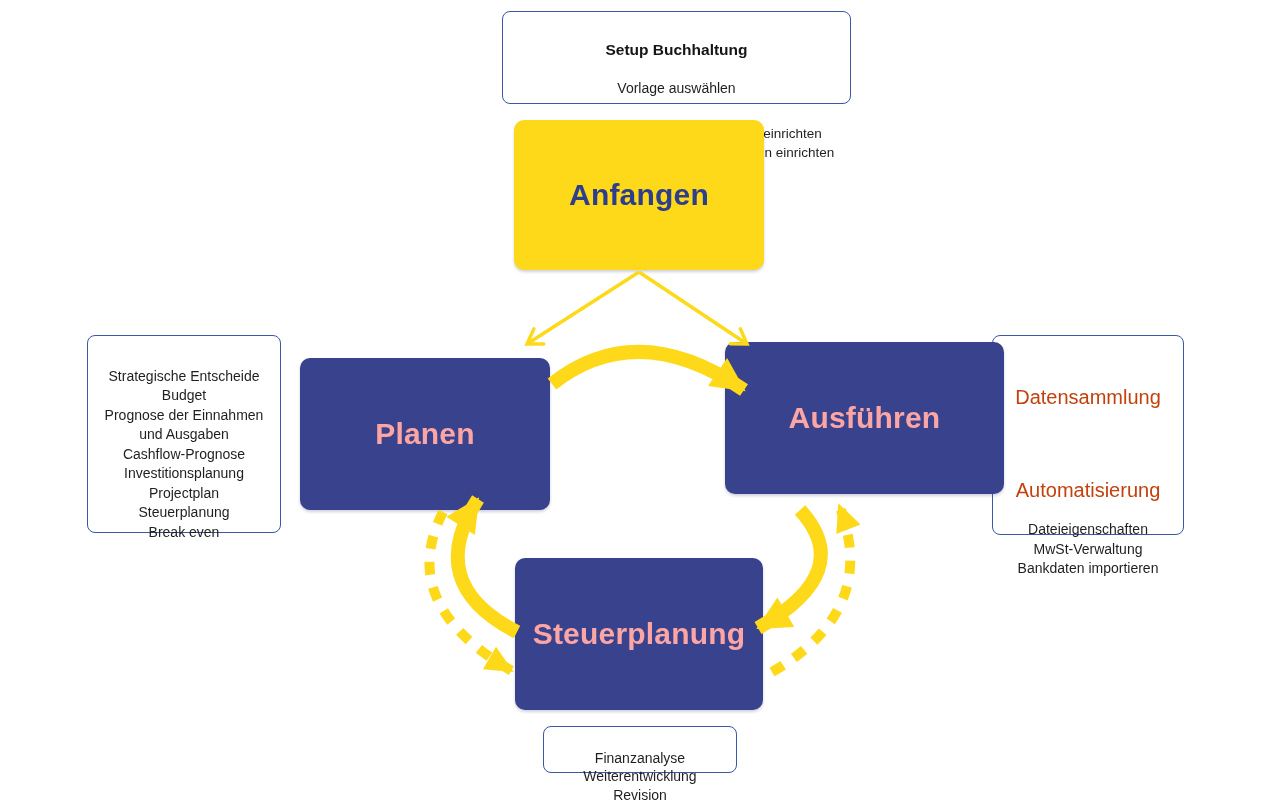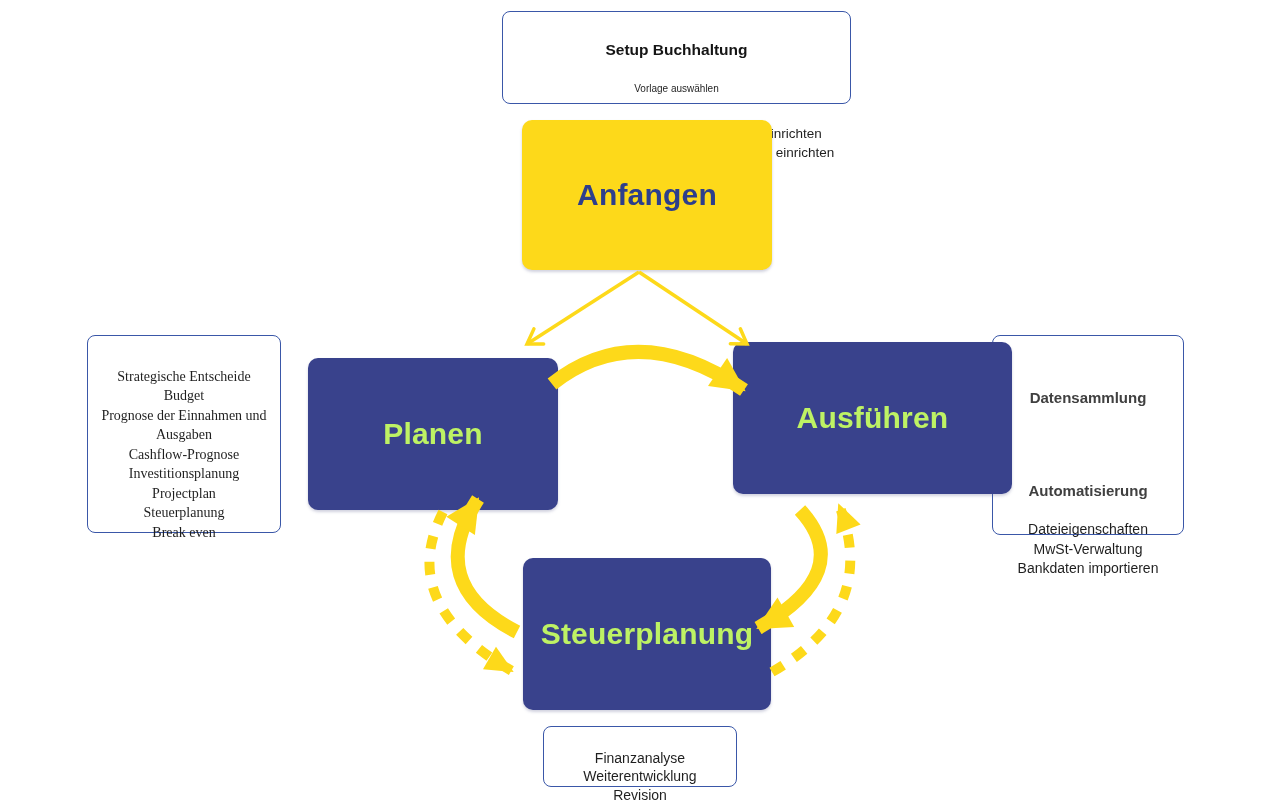"Vorlage auswählen" .note-sub { font-size: 10px -> 14px }
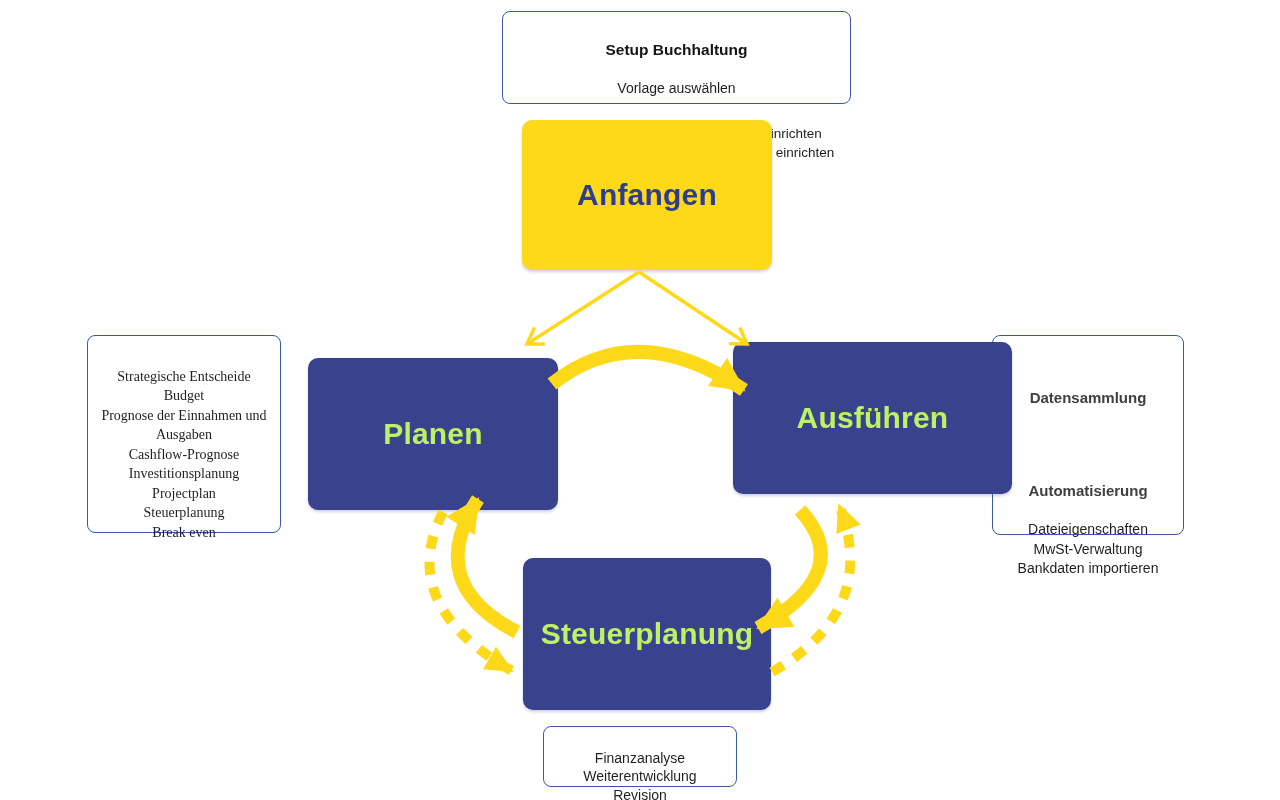"Anfangen" .node { margin-left: 8px -> none }
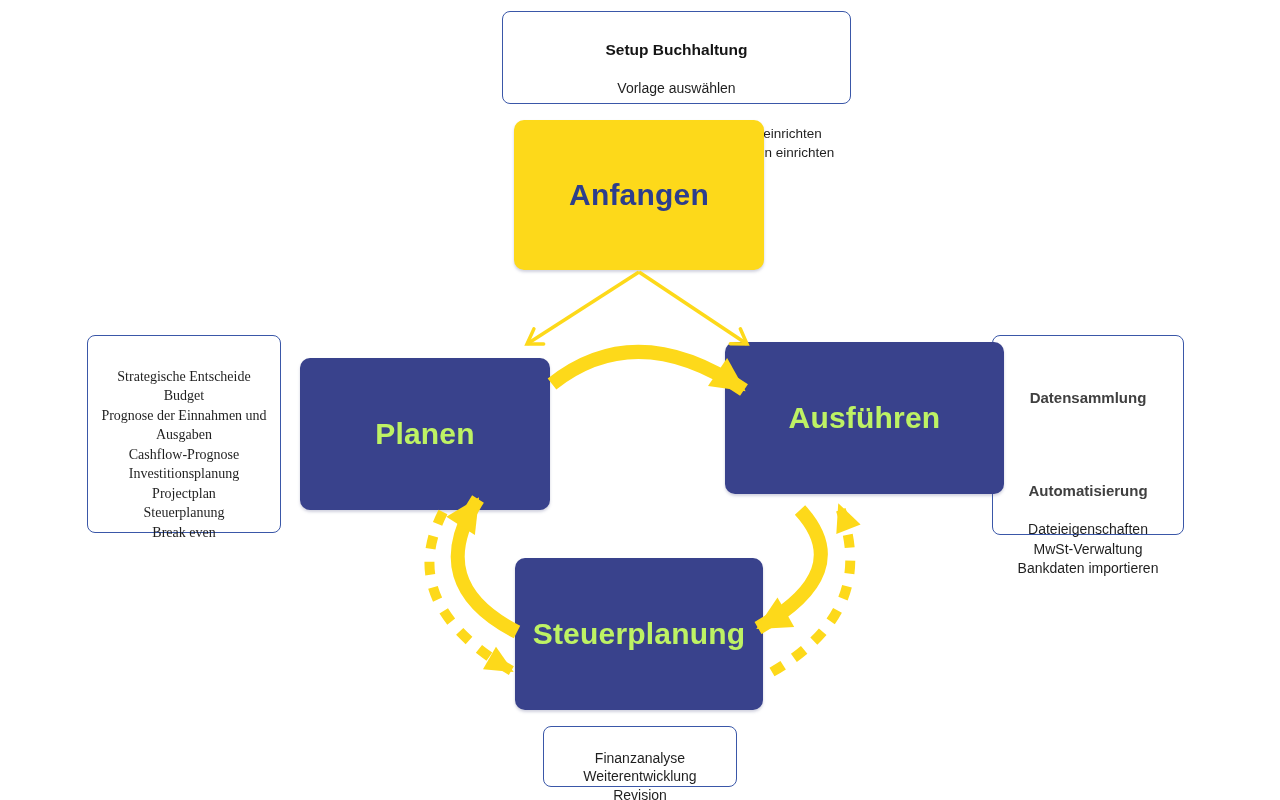"Strategische Entscheide" .note-planen { font-family: Liberation Serif, serif -> none }
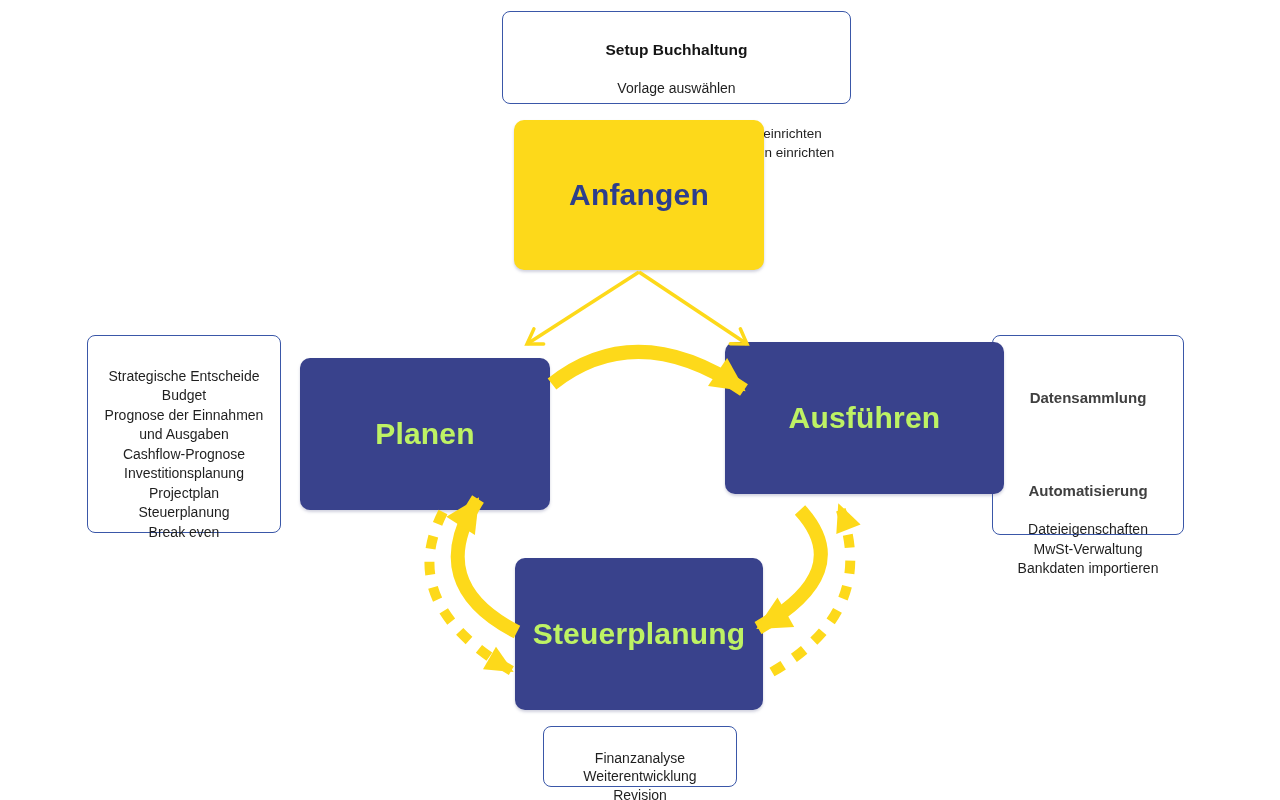"Datensammlung" .note-section-title { color: #404040 -> #c2410c; font-size: 15px -> 20px; font-weight: 700 -> 400 }
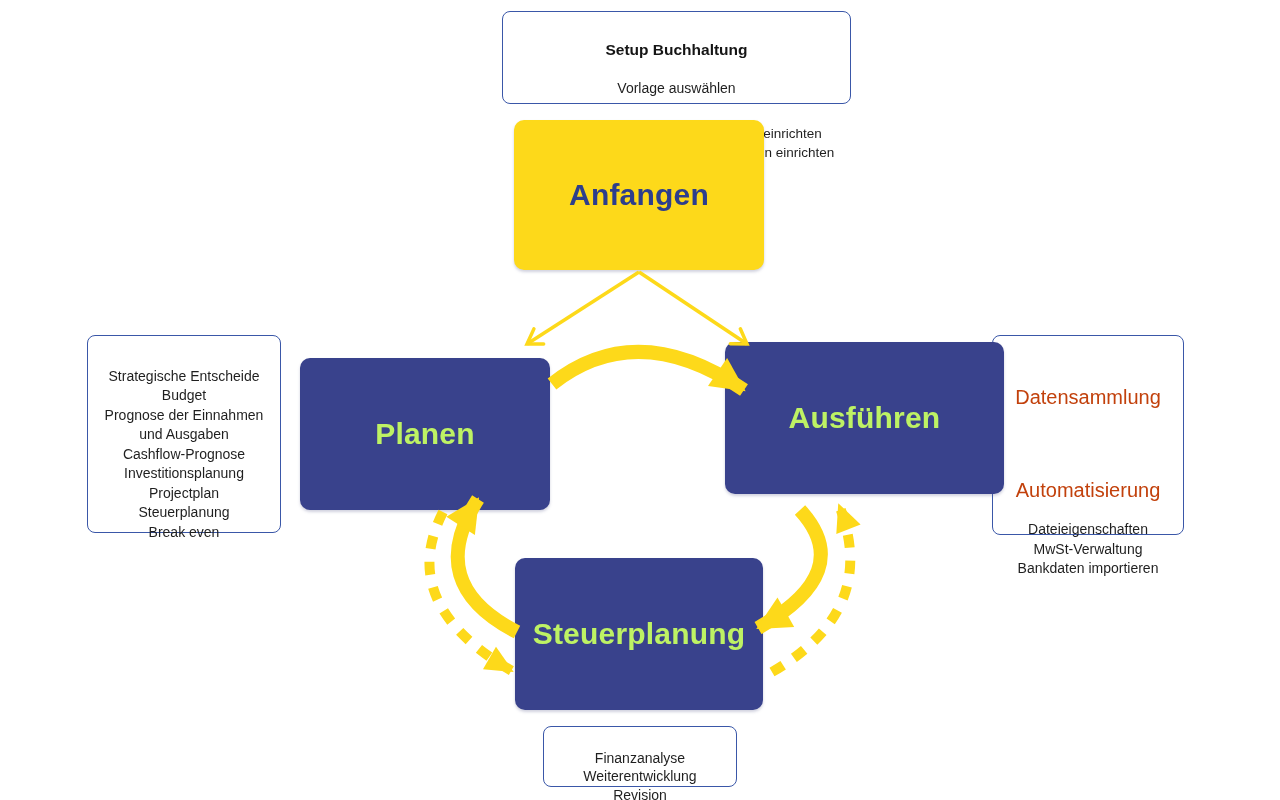"Planen" .node-blue { color: #bef264 -> #fca5a5 }
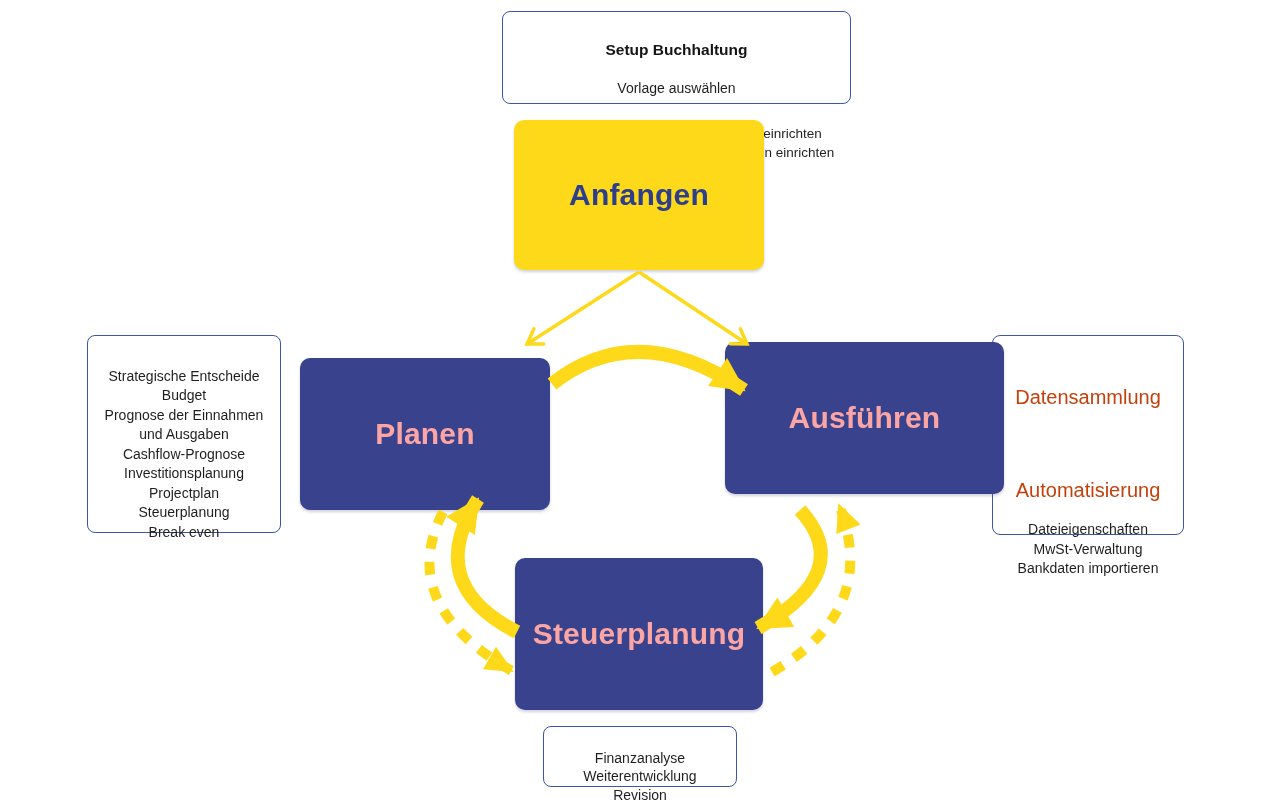"Finanzanalyse" .note-kontrollieren { height: 61px -> 47px }
